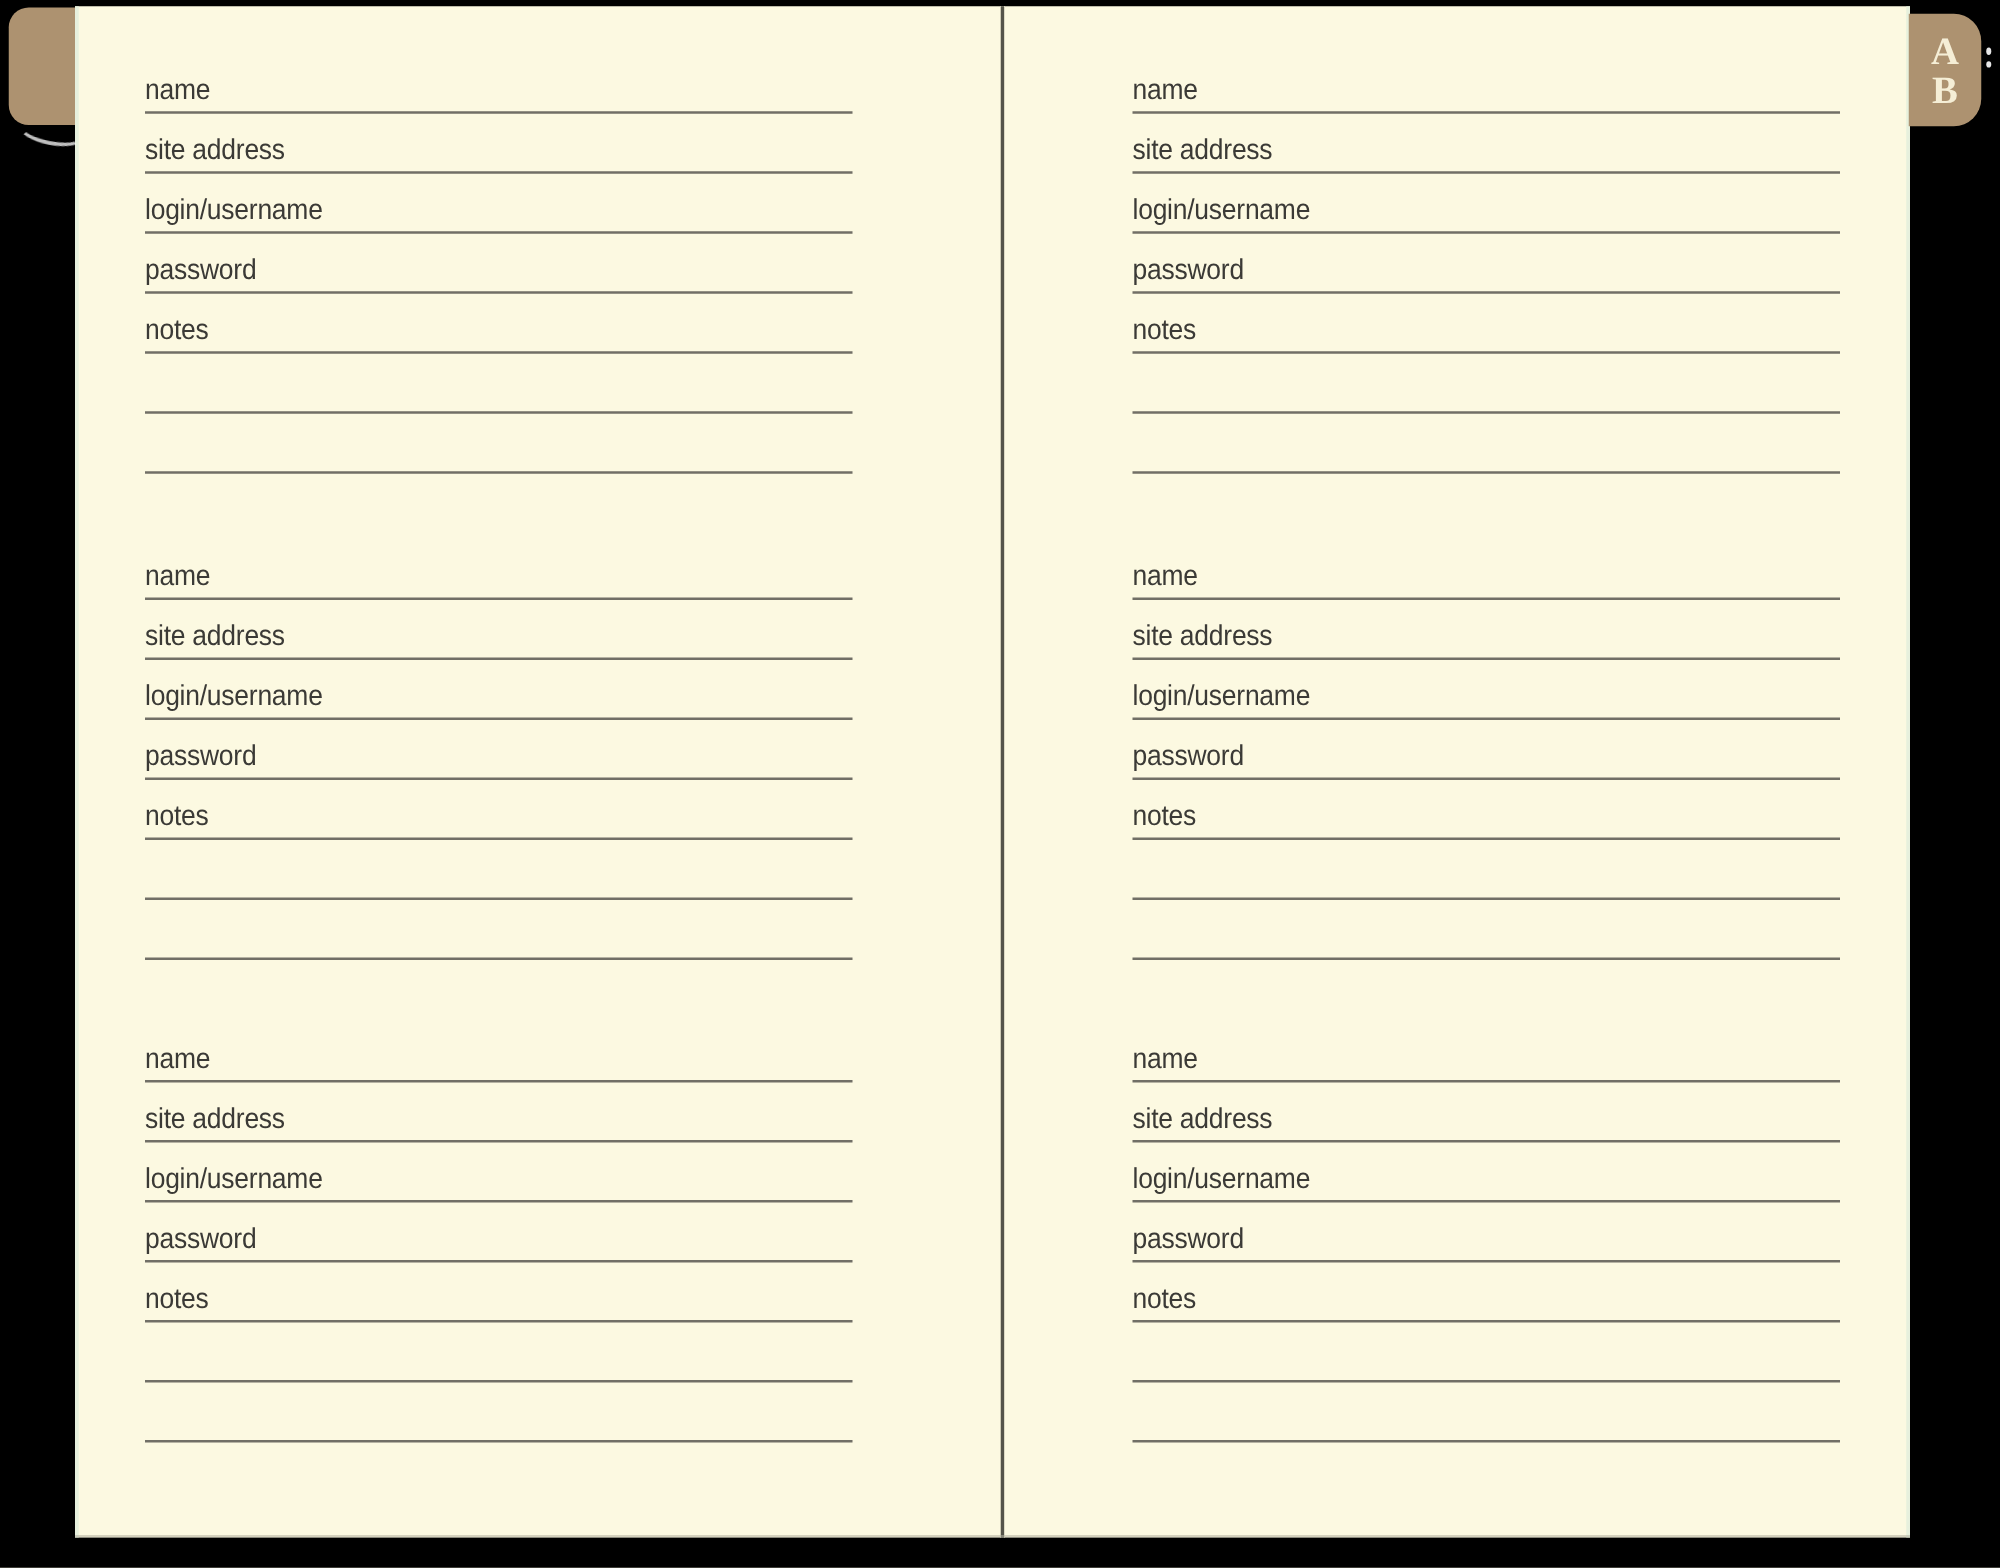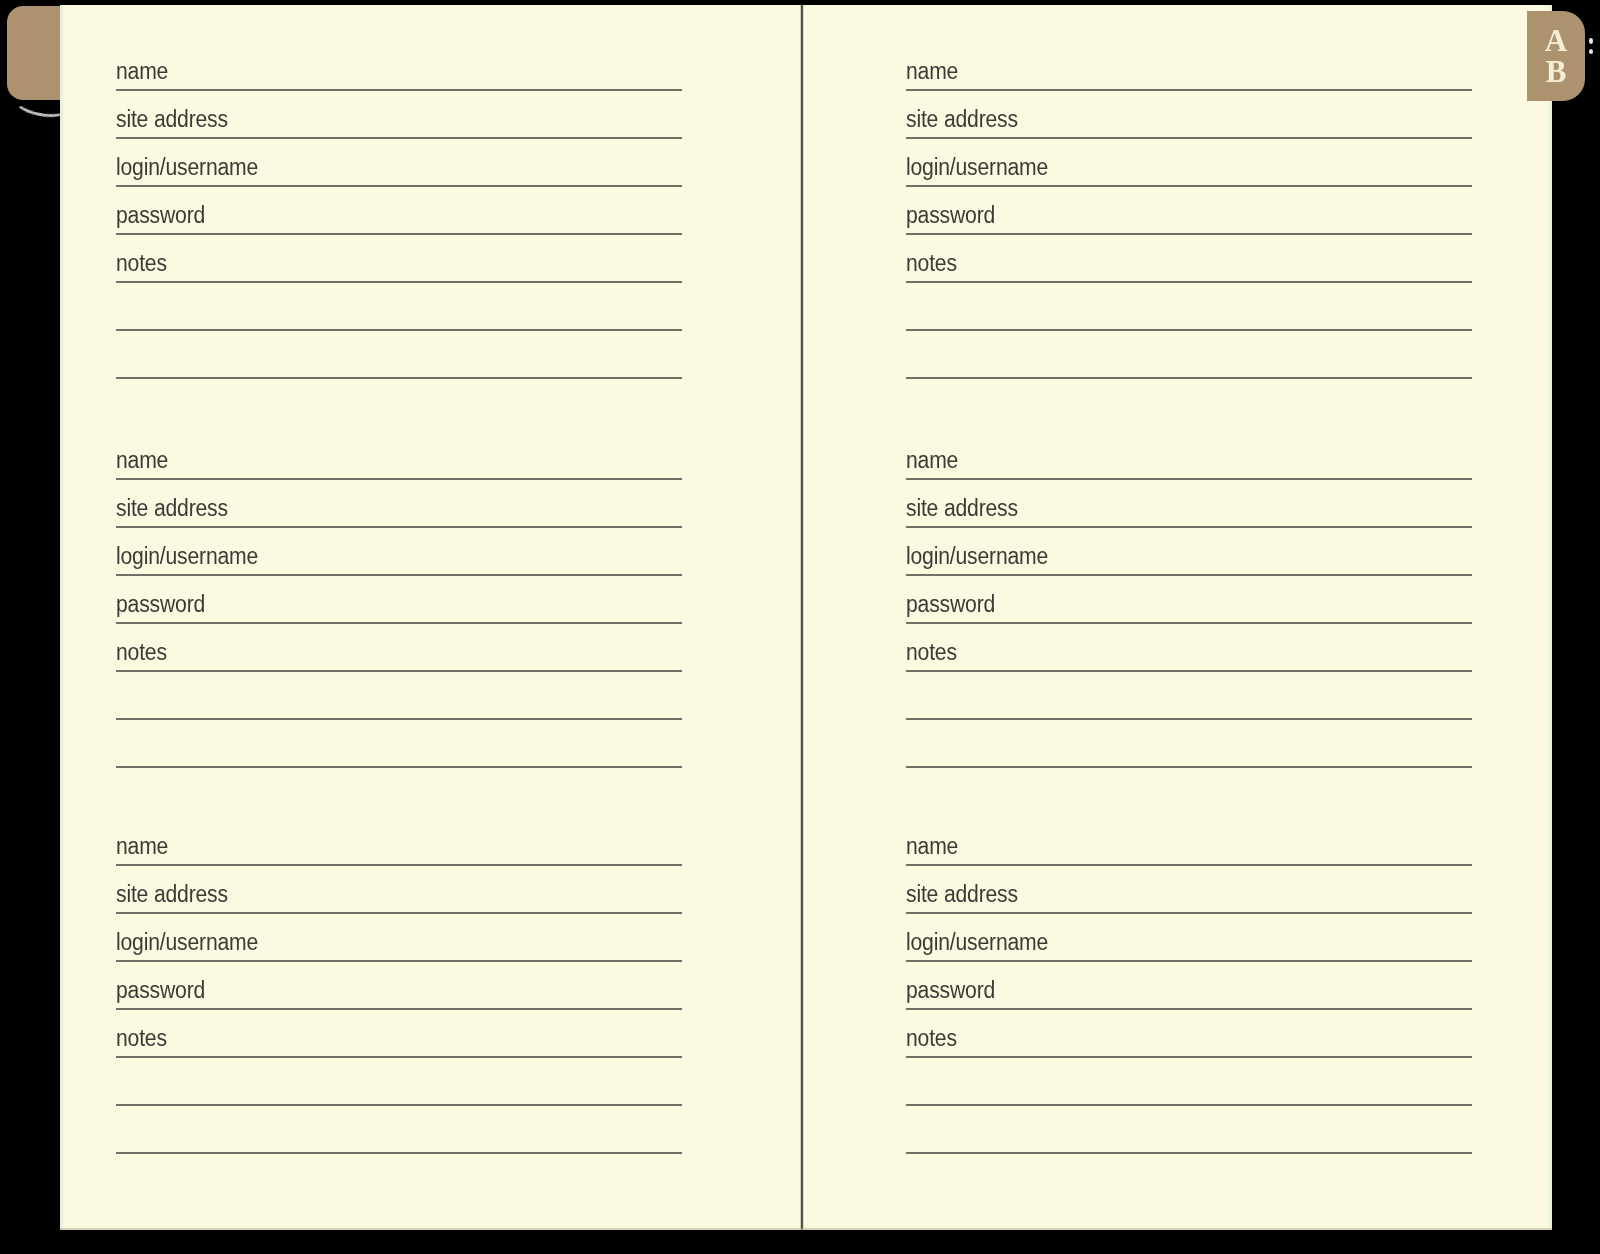"name" .book { padding-left: 24px -> none }
